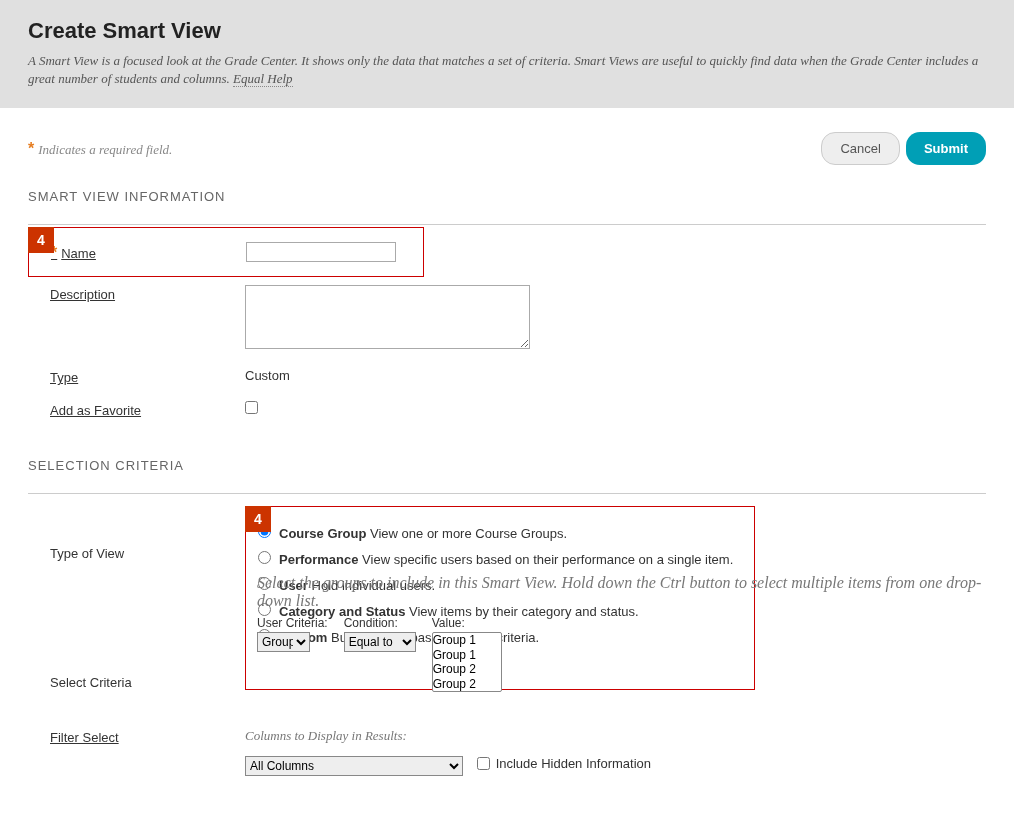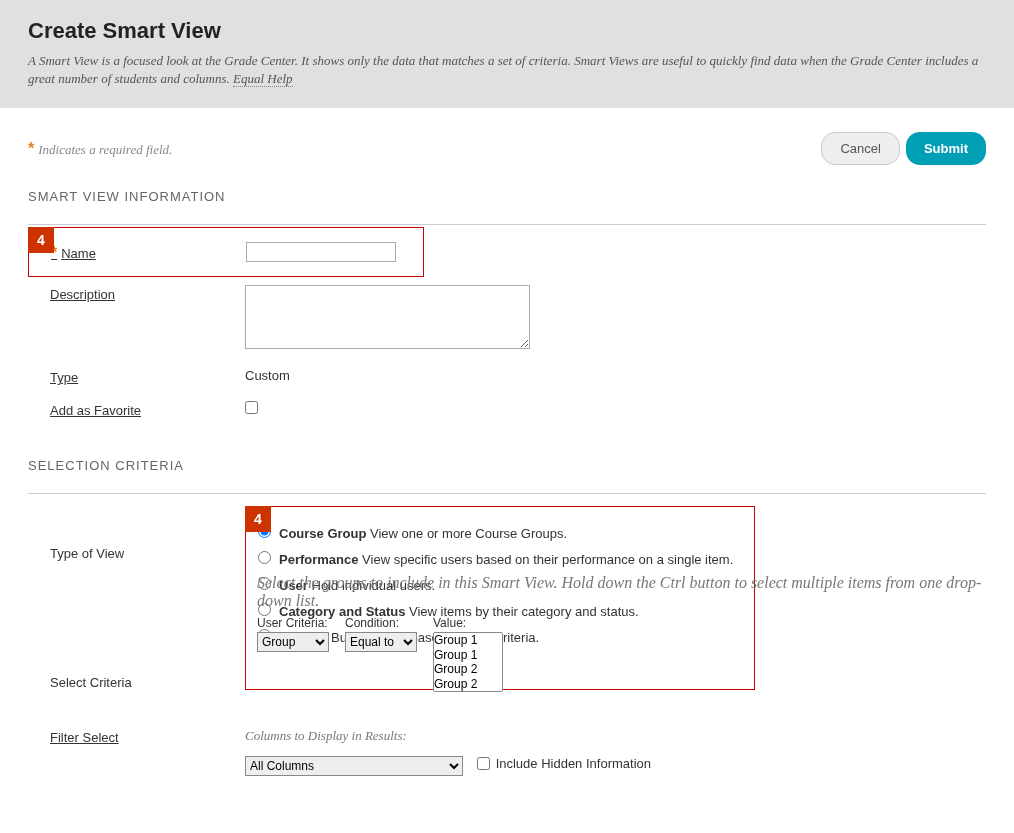"Group" select.ucrit { width: 72px -> 53px }
